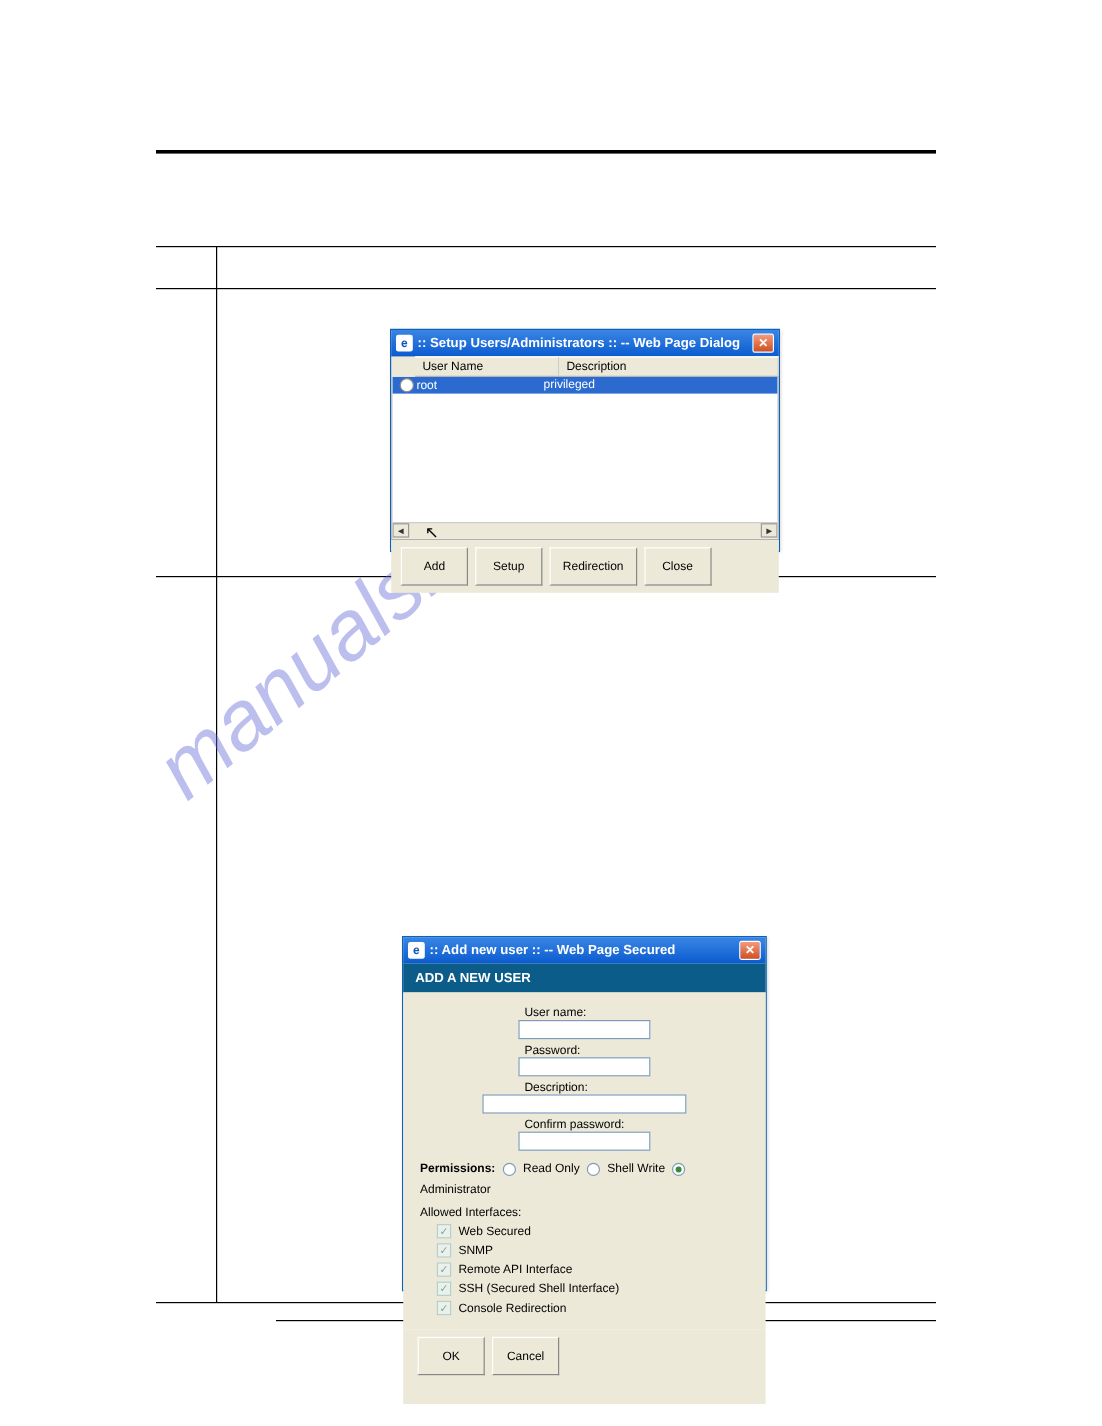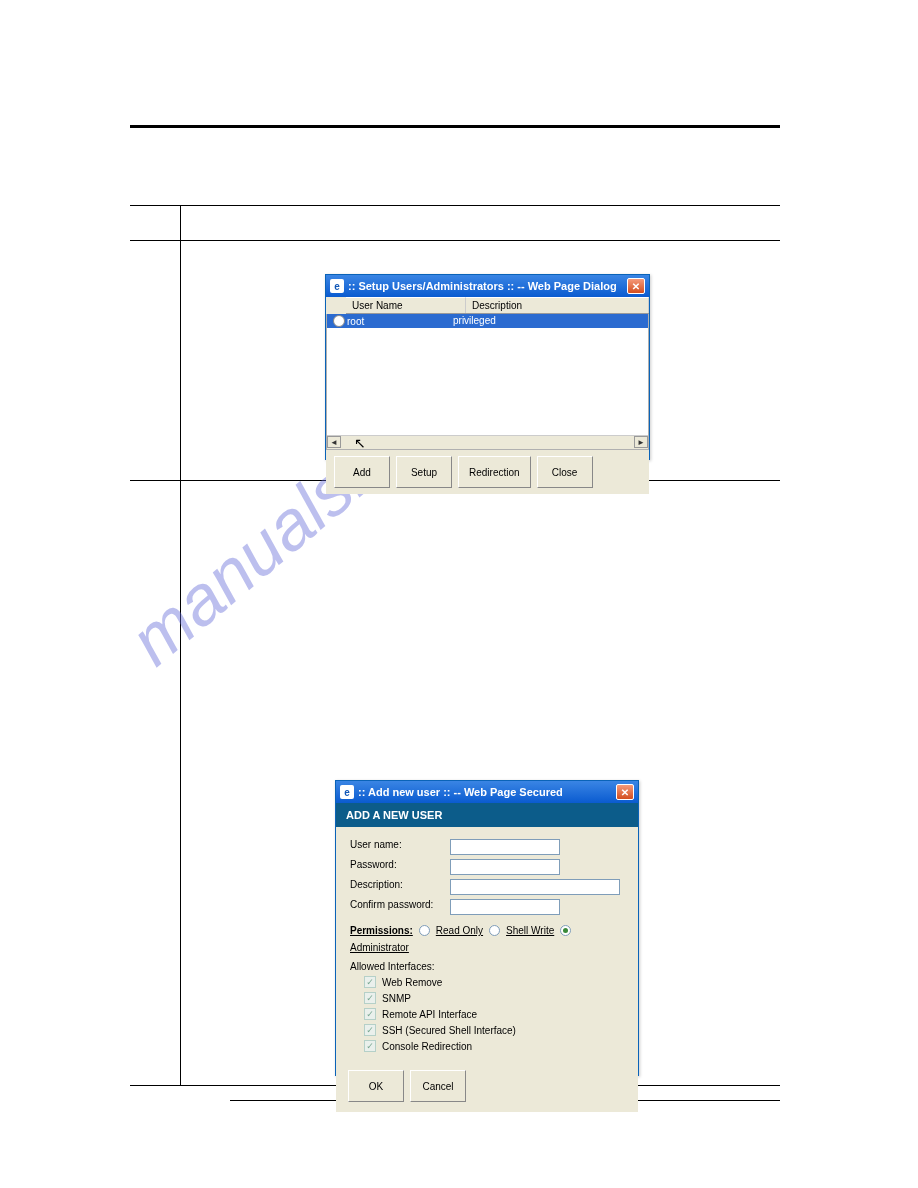"User name:" .field-row { align-items: flex-start -> center; flex-direction: none -> column }
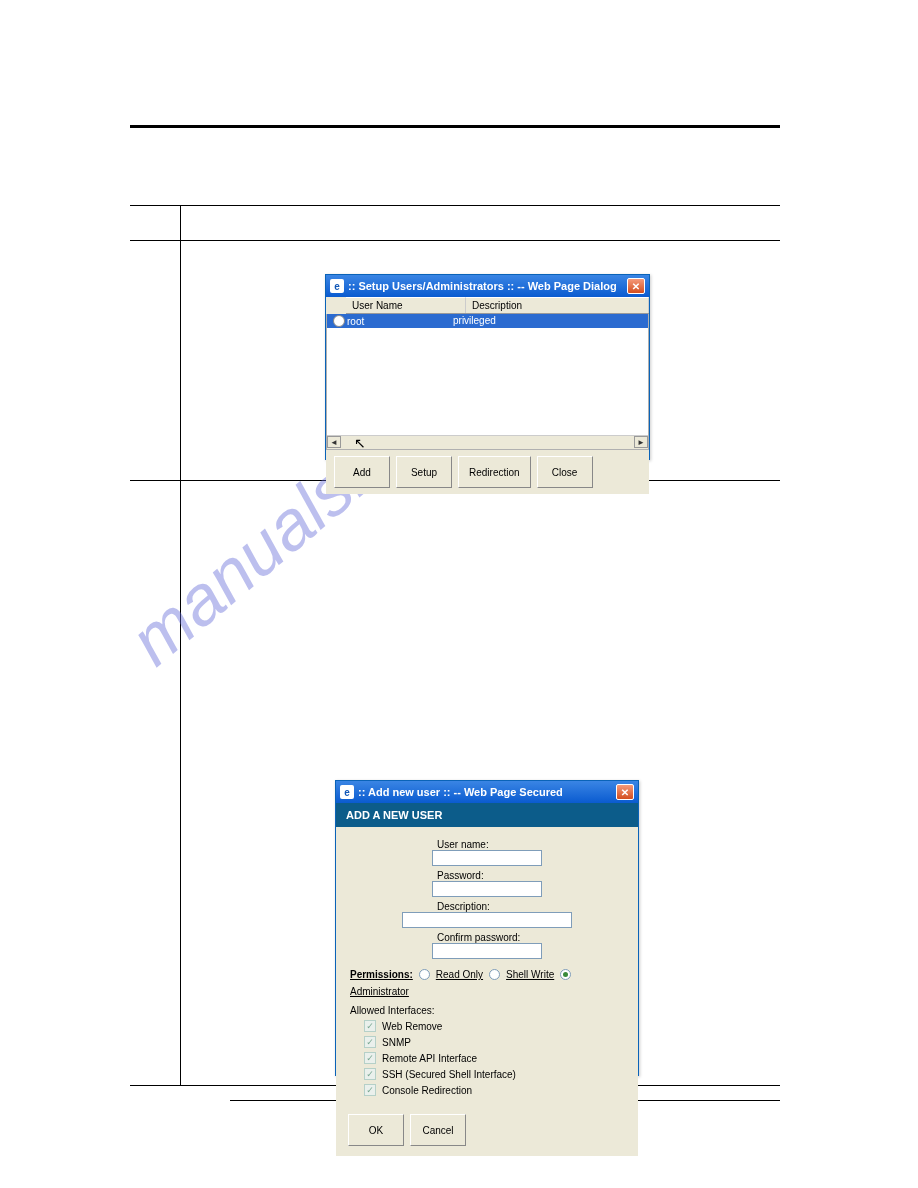"Permissions:" .perm-row { text-decoration: underline -> none }
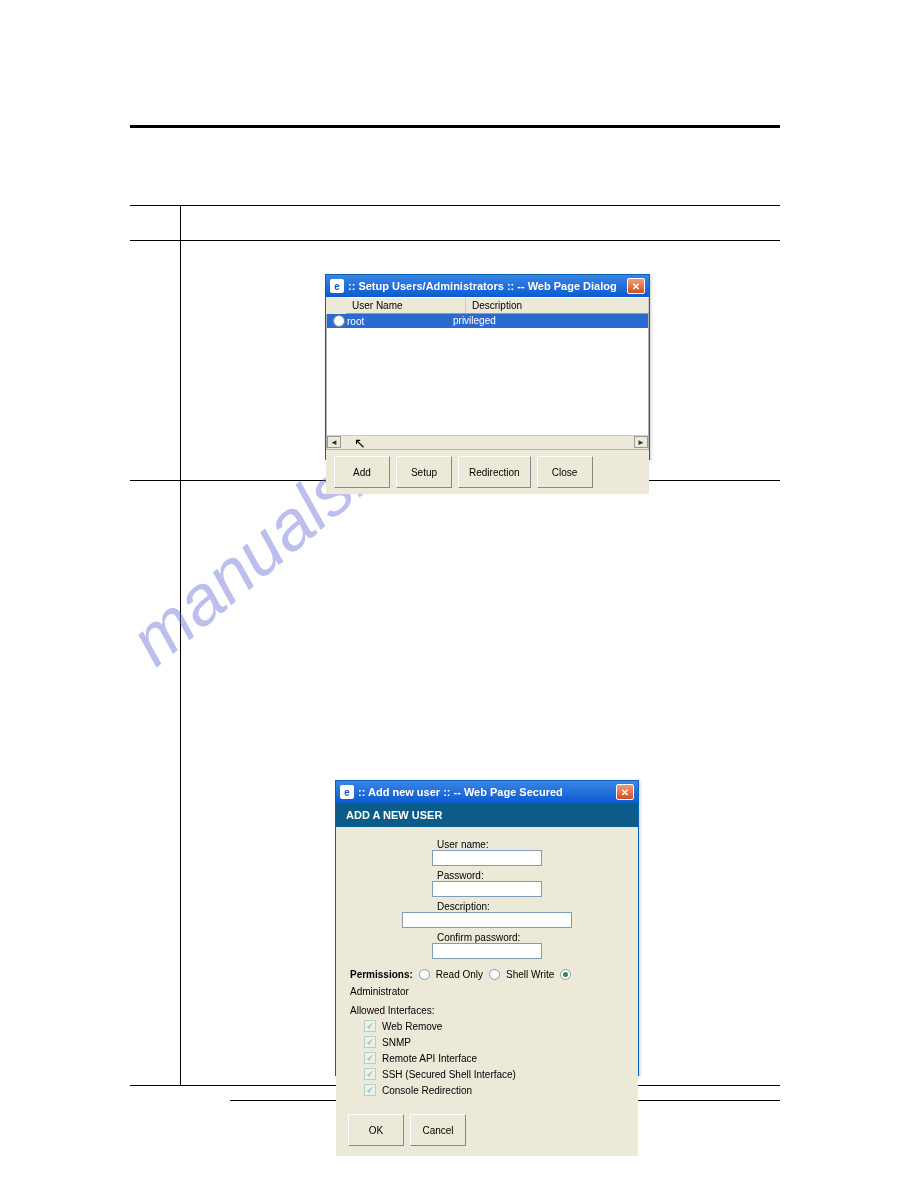"Web Remove" span { text: Remove -> Secured }
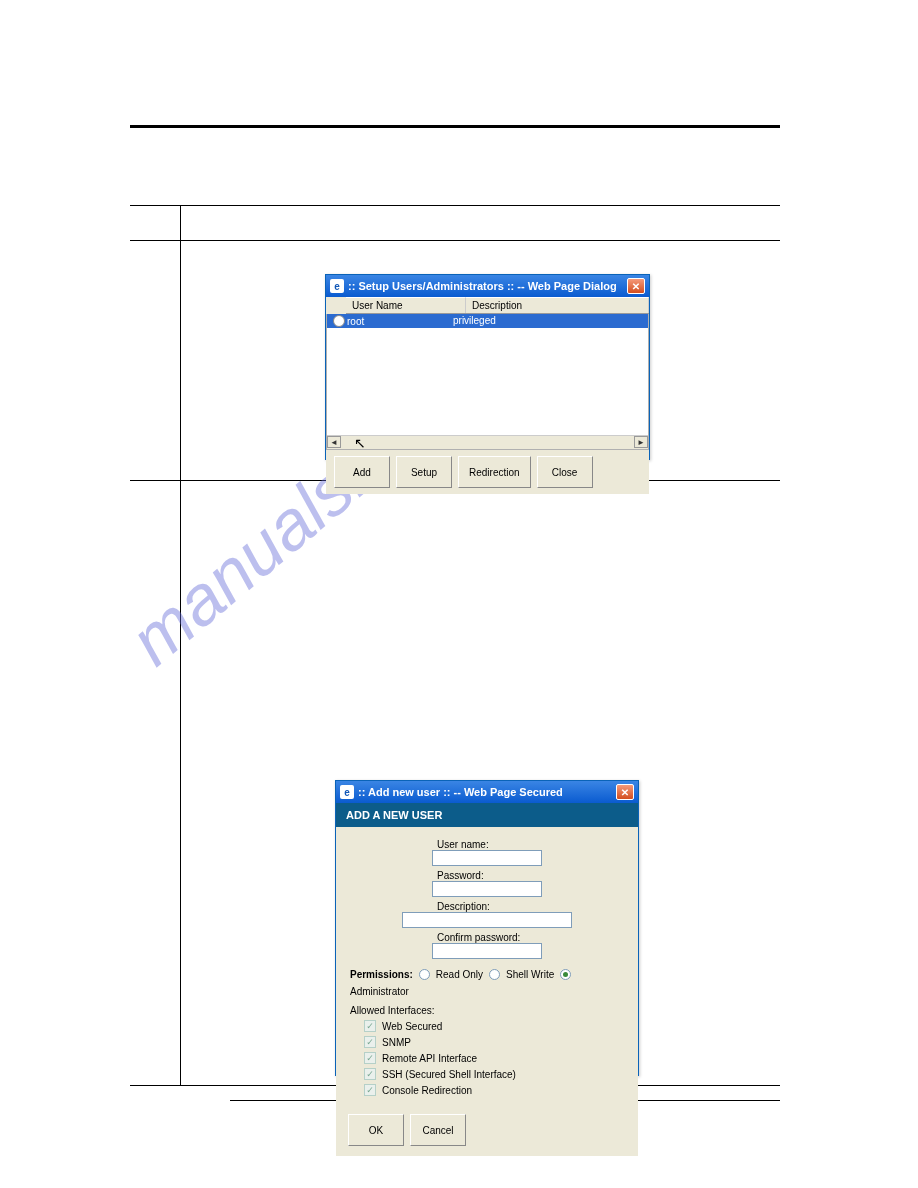"OK" .dlg2-buttons { padding: 6px 12px 10px -> 6px 12px 24px }
